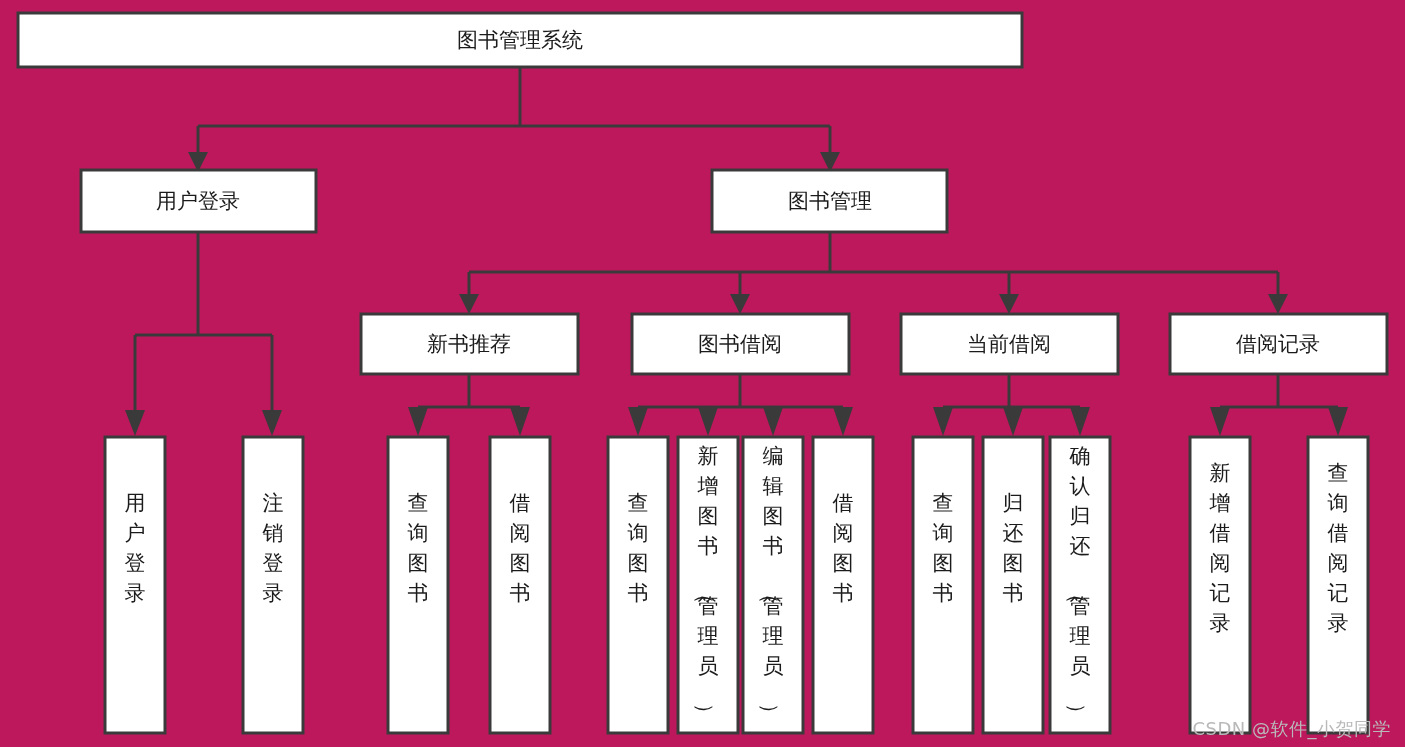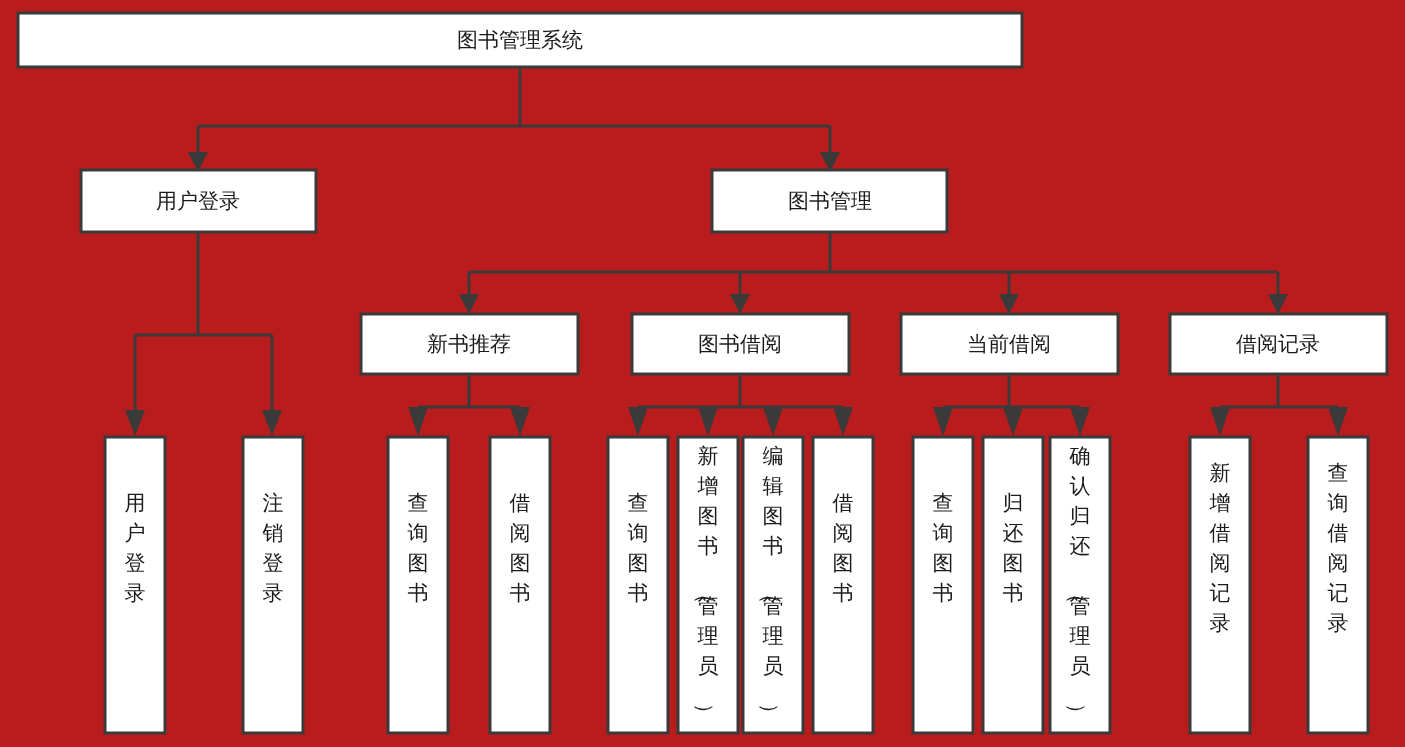"图书管理系统" #diagram-root { background: #b91c1c -> #be185d }
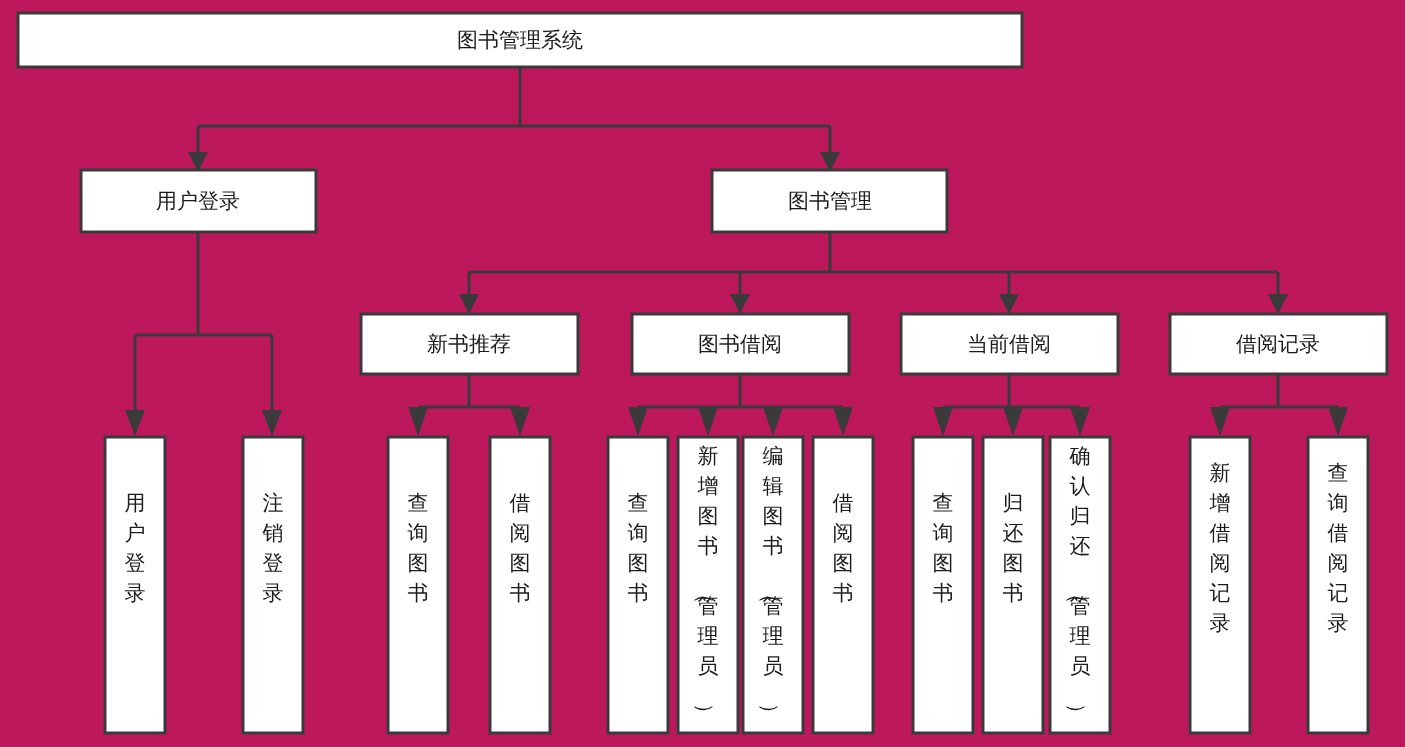"CSDN @软件_小贺同学" div.watermark { html: none -> <div>CSDN @软件_小贺同学</div> }
